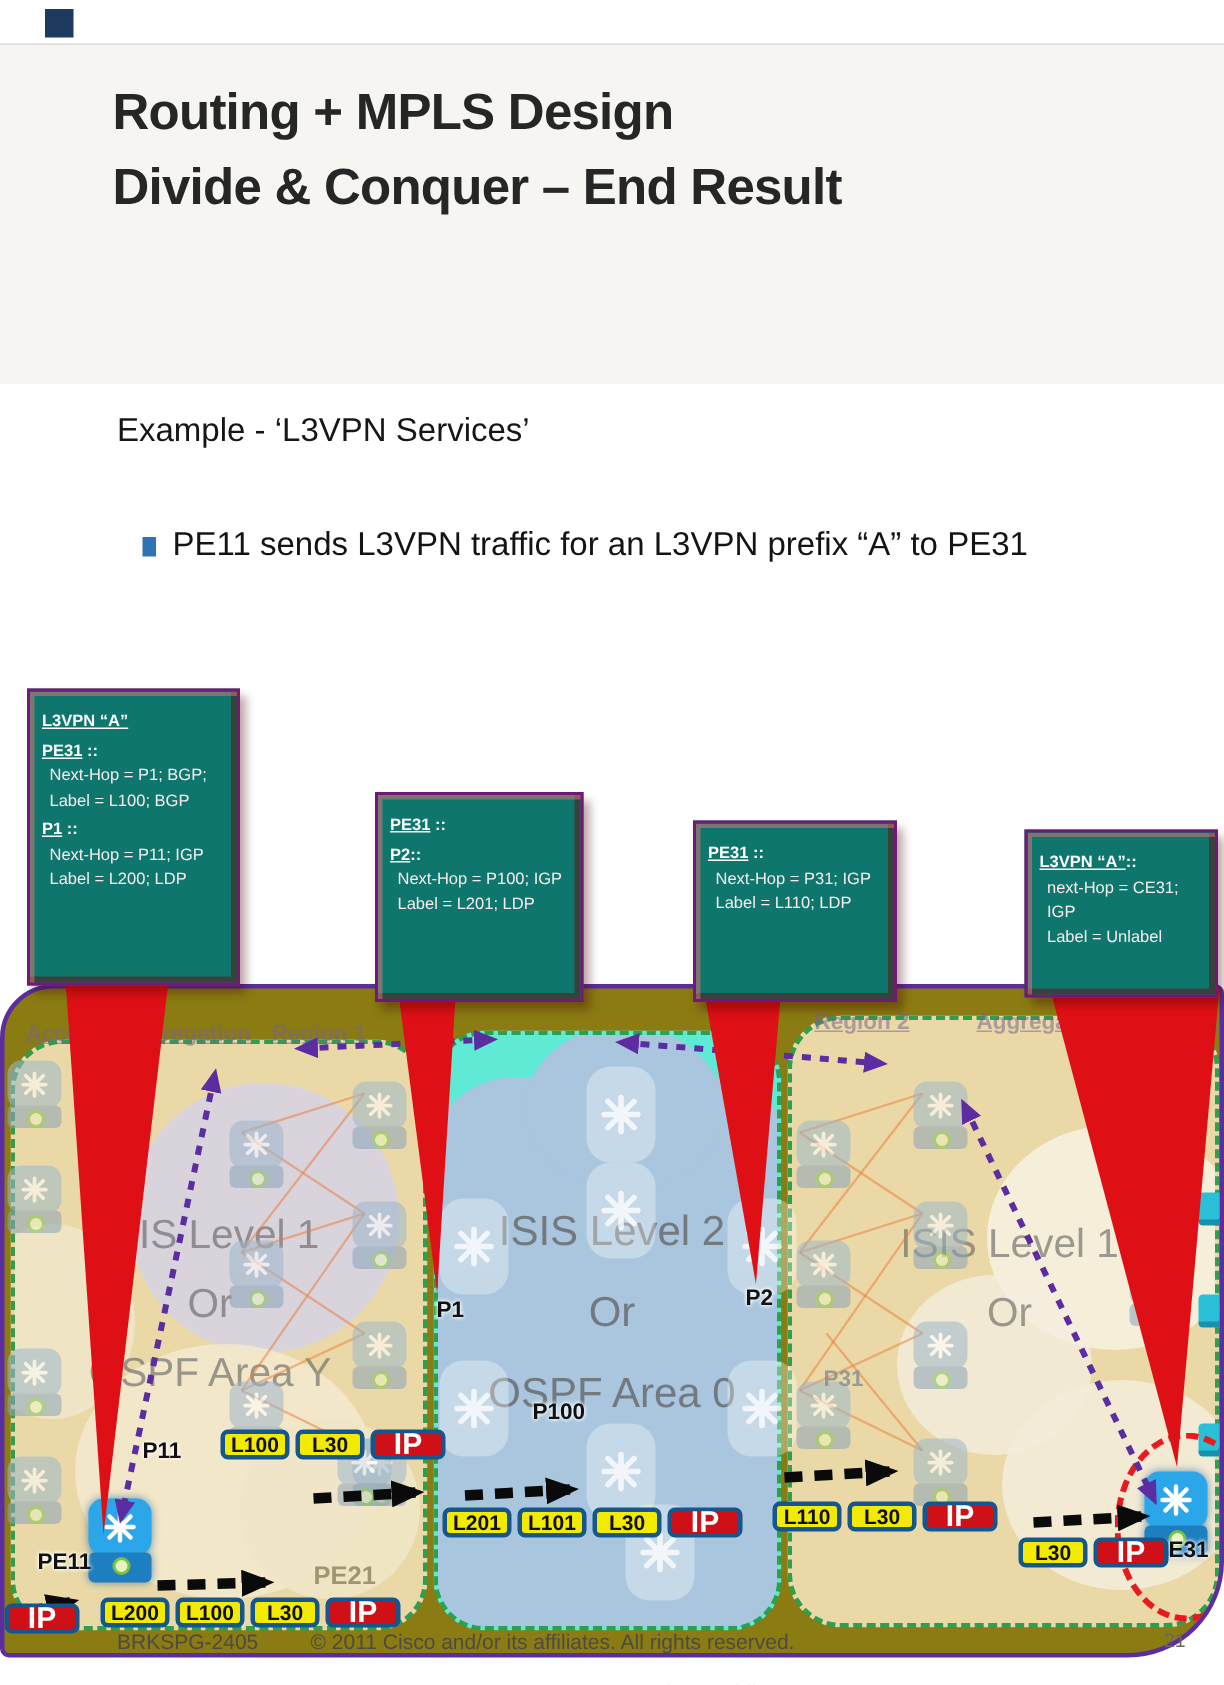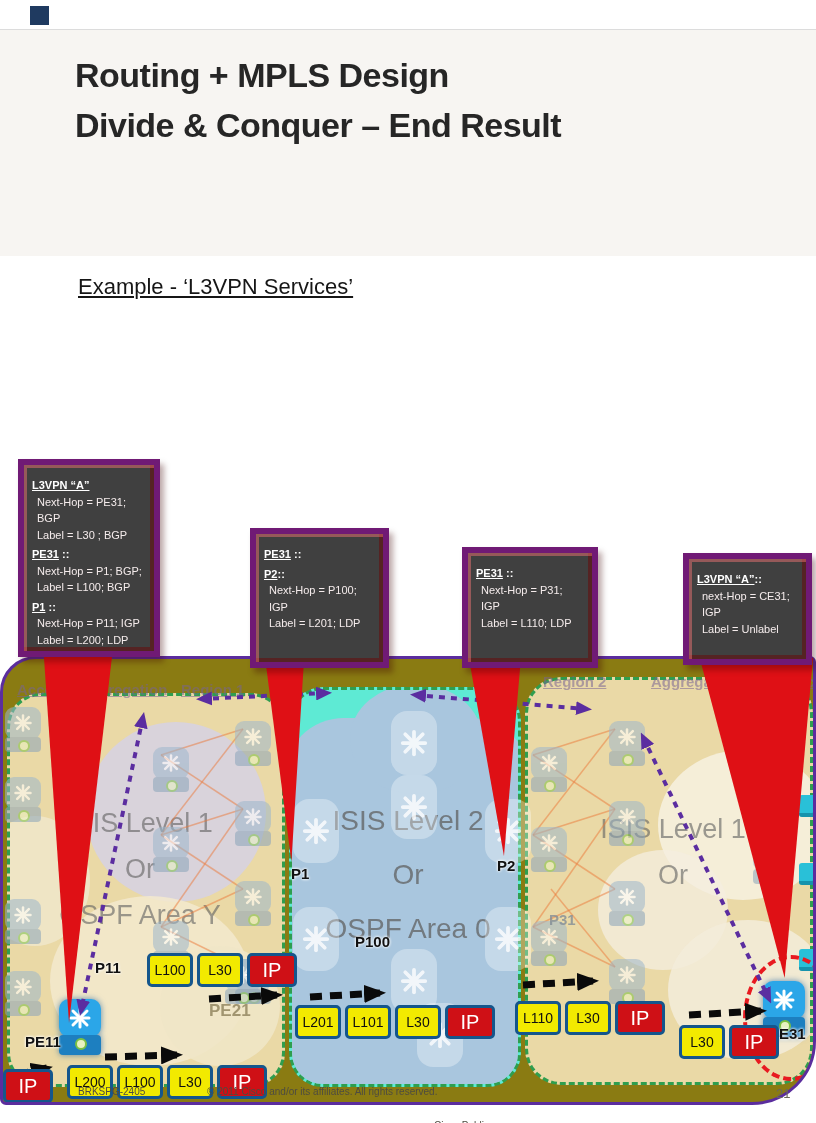"Example - ‘L3VPN Services’" .example { text-decoration: underline -> none }
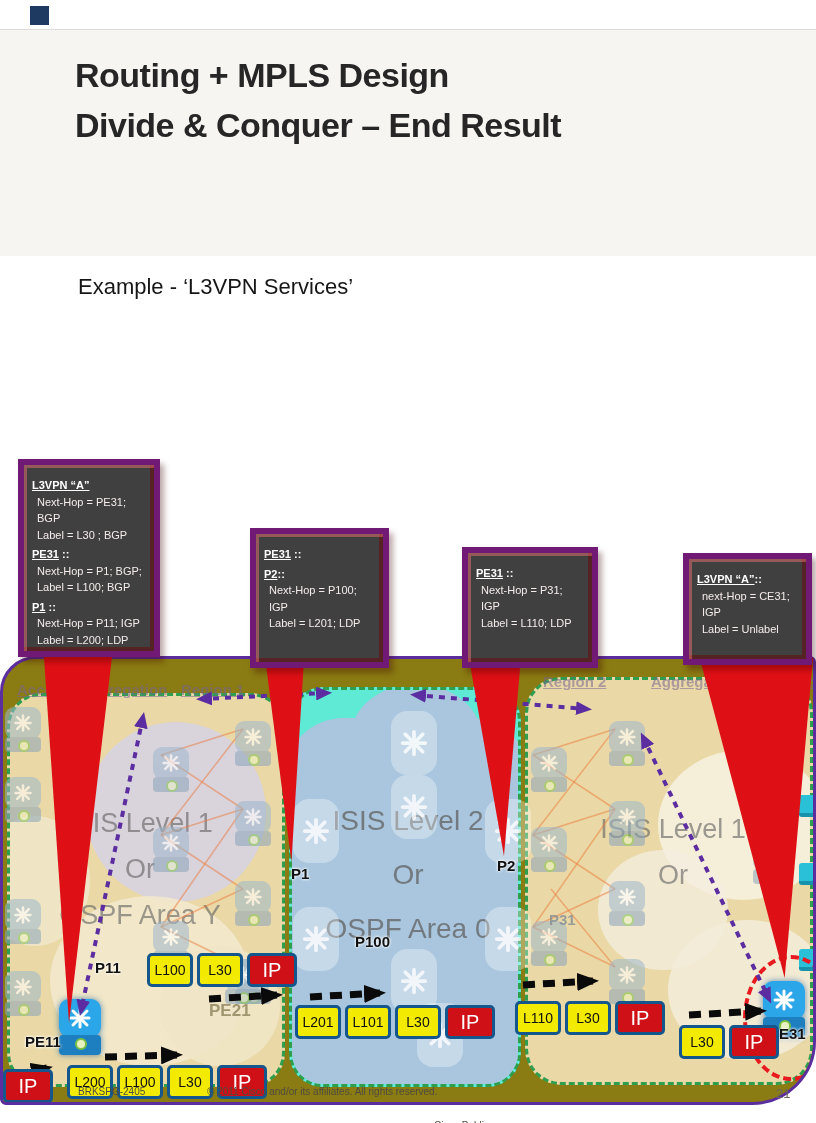"PE11 sends L3VPN traffic for" div.bullet-row { html: none -> <div> <div></div> <div>PE11 sends L3VPN traffic for an L3VPN prefix “A” to PE31</div> </div> }
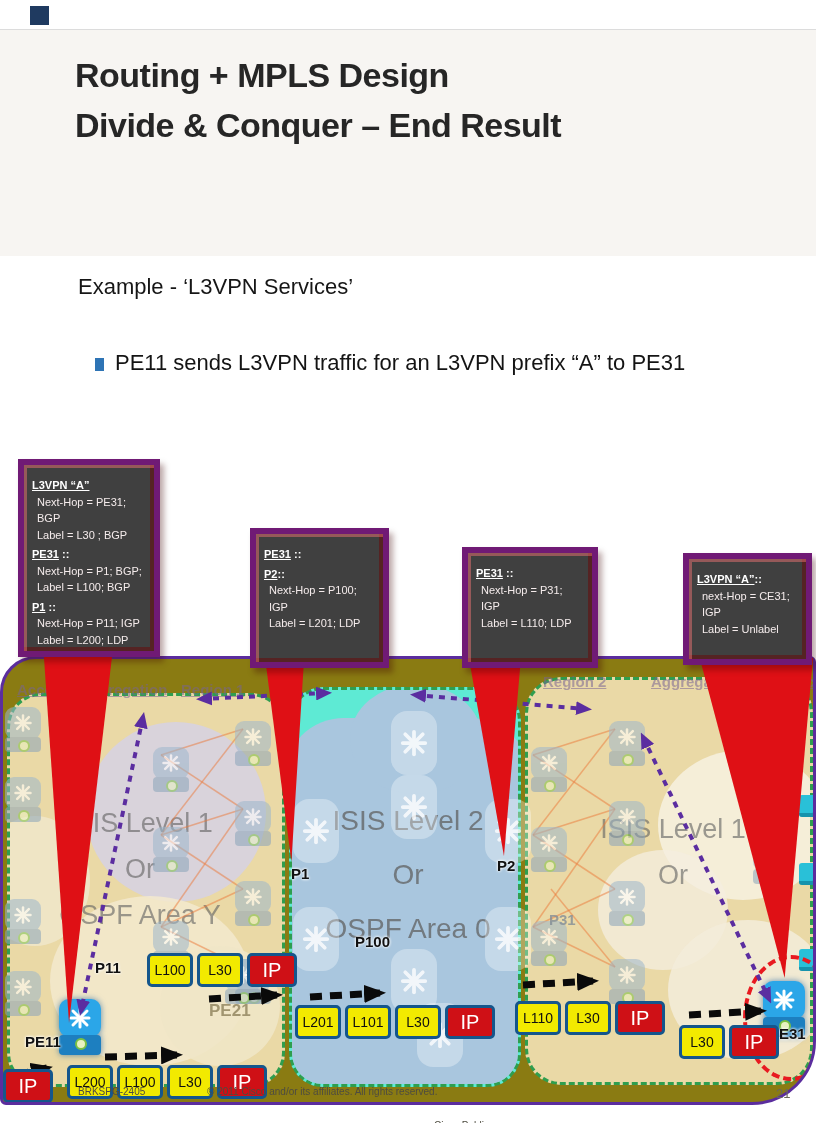"L3VPN “A”" .callout { background: #404040 -> #0f766e; border: 6px solid #701a75 -> 2px solid #701a75 }
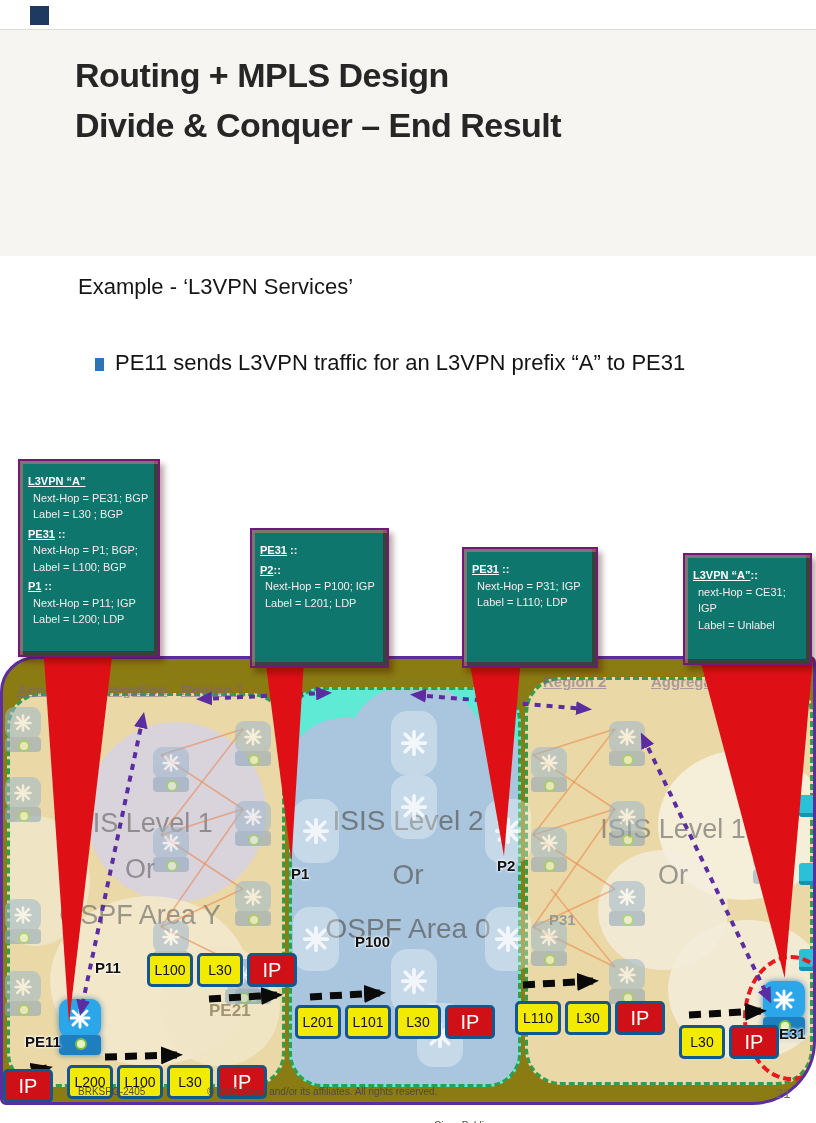"Next-Hop = PE31; BGP" div { html: <div> <div>Next-Hop = PE31; BGP</div> <div>Label = L30 ; BGP</div> </div> -> none }
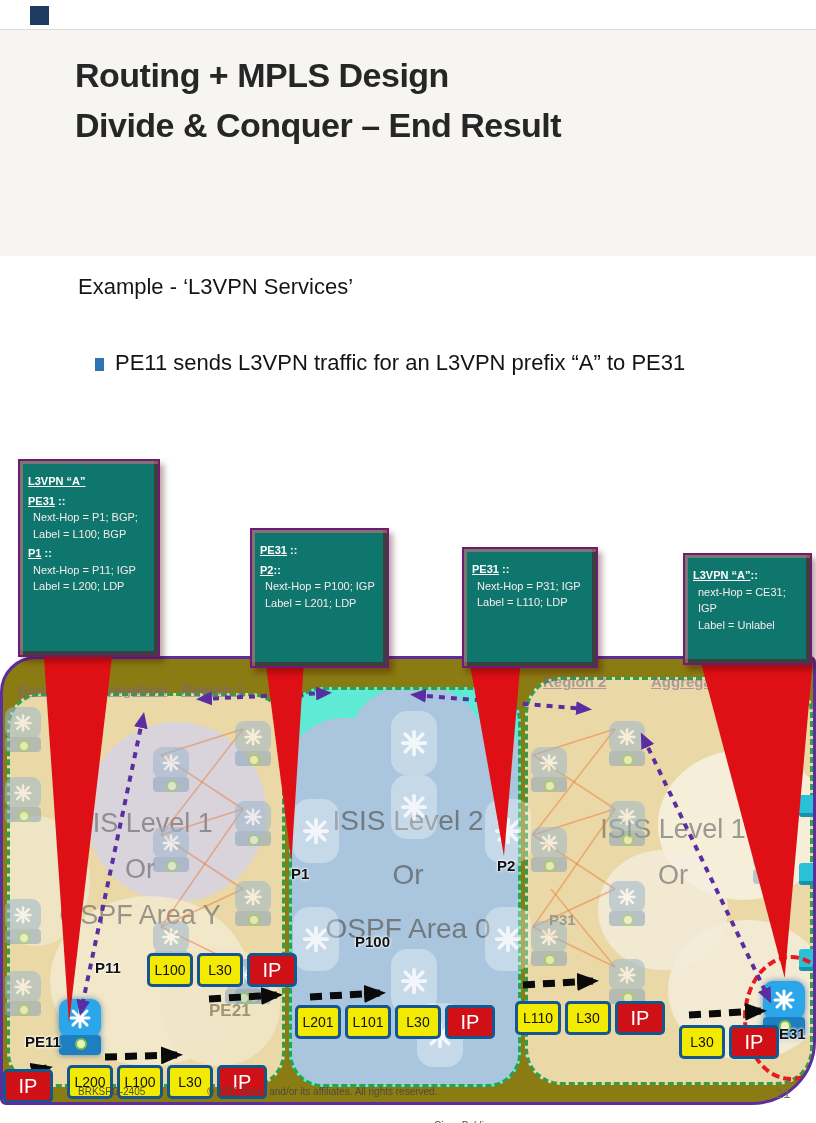"L100" .chip { font-weight: normal -> bold; height: 34px -> 20px }
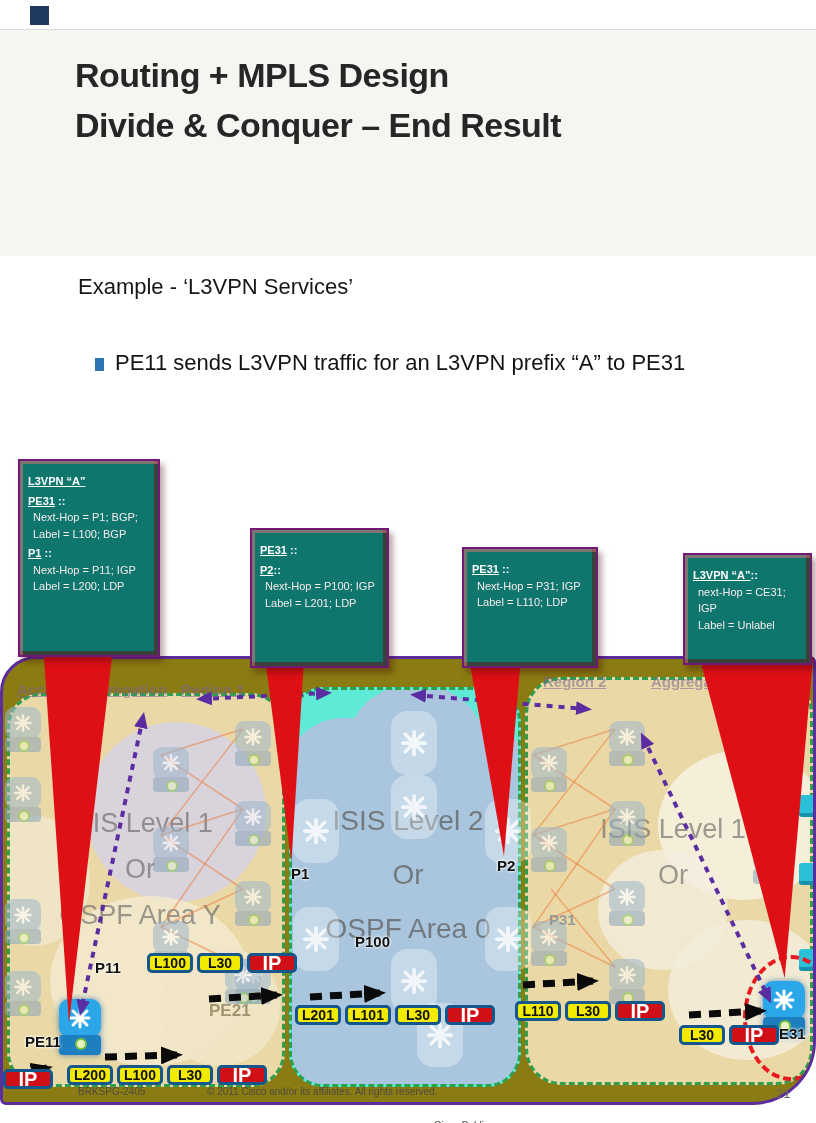"PE21" .nlabel-faded { margin-top: none -> 40px }
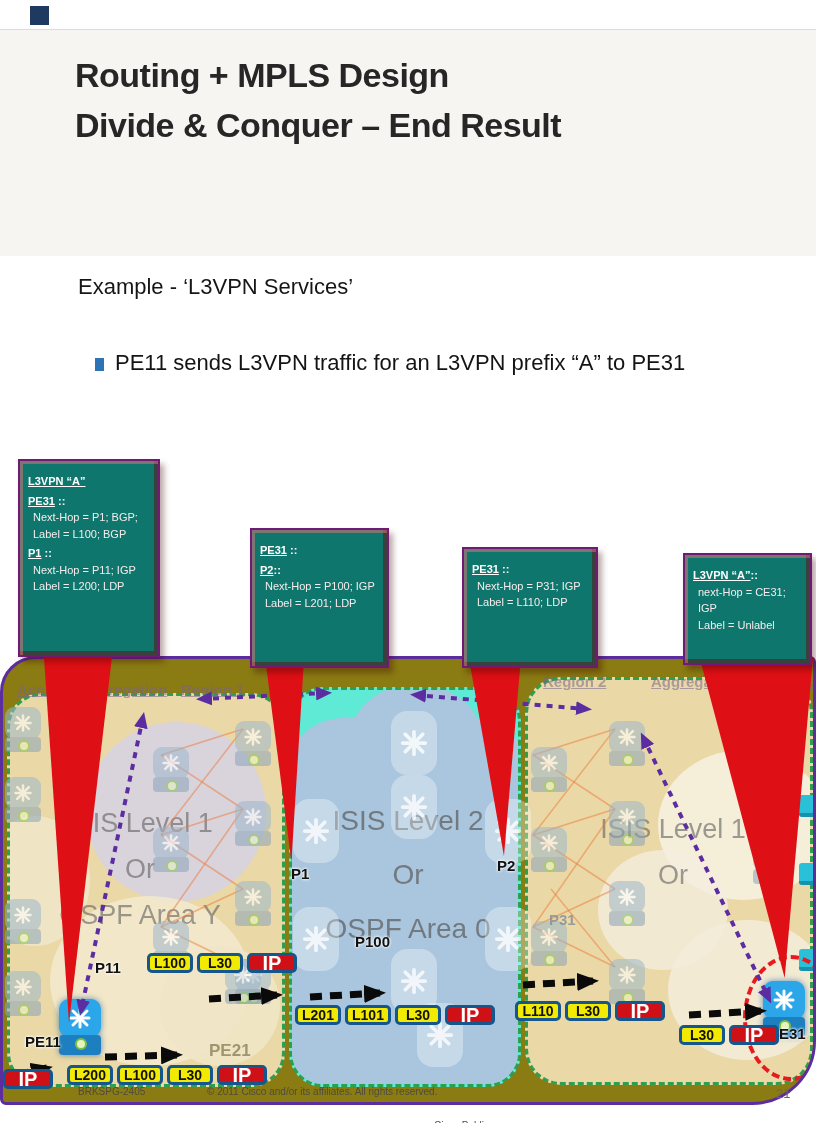"BRKSPG-2405" .footer-item { font-size: 10px -> 14px }
